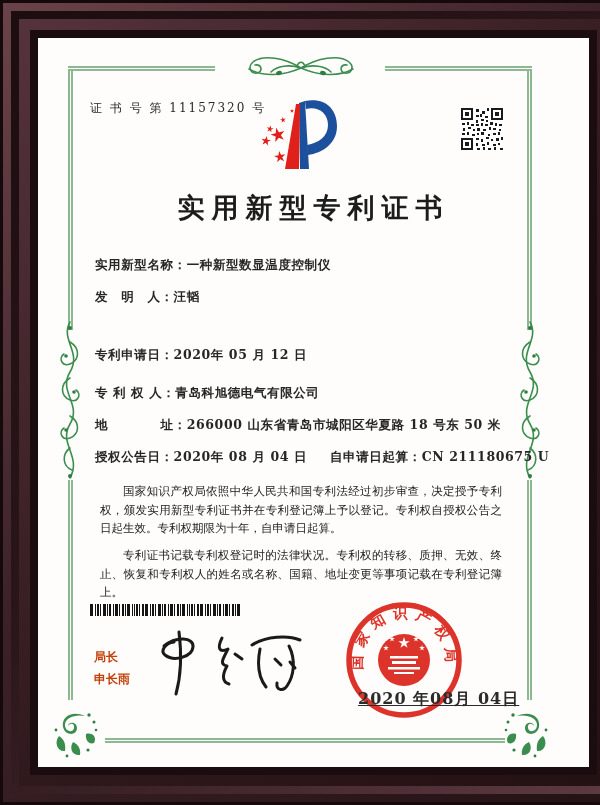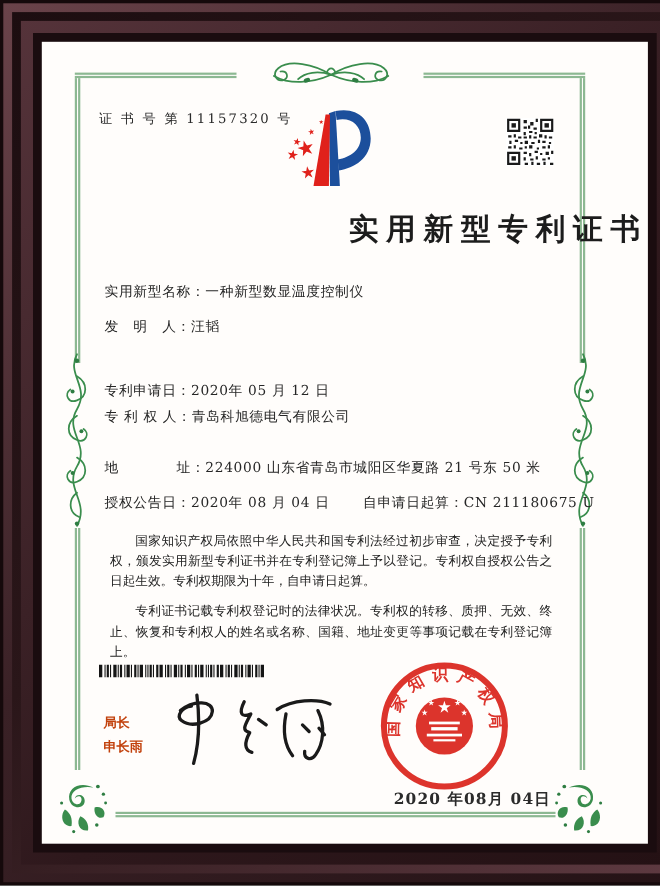"实用新型专利证书" .doc-title { text-align: right -> center }
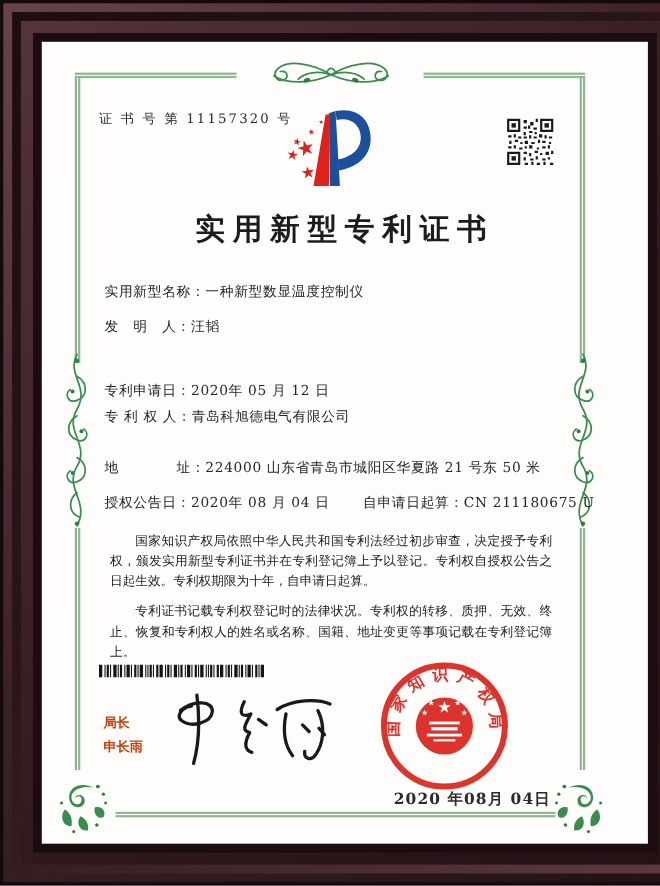"实用新型名称：一种新型数显温度控制仪" .frow { font-weight: 400 -> 700 }
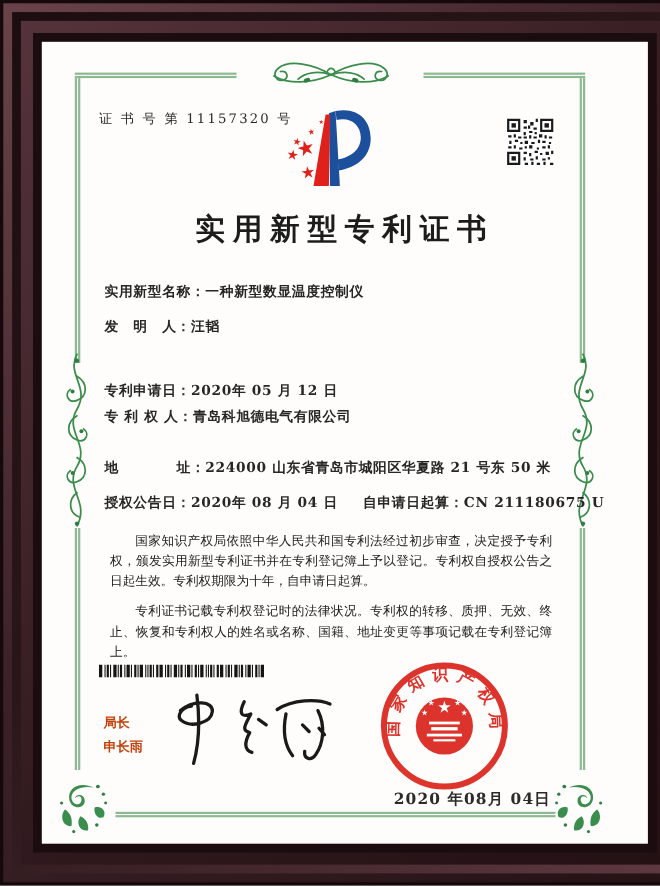"专 利 权 人：青岛科旭德电气有限公司" .r4 { top: 333px -> 347px }
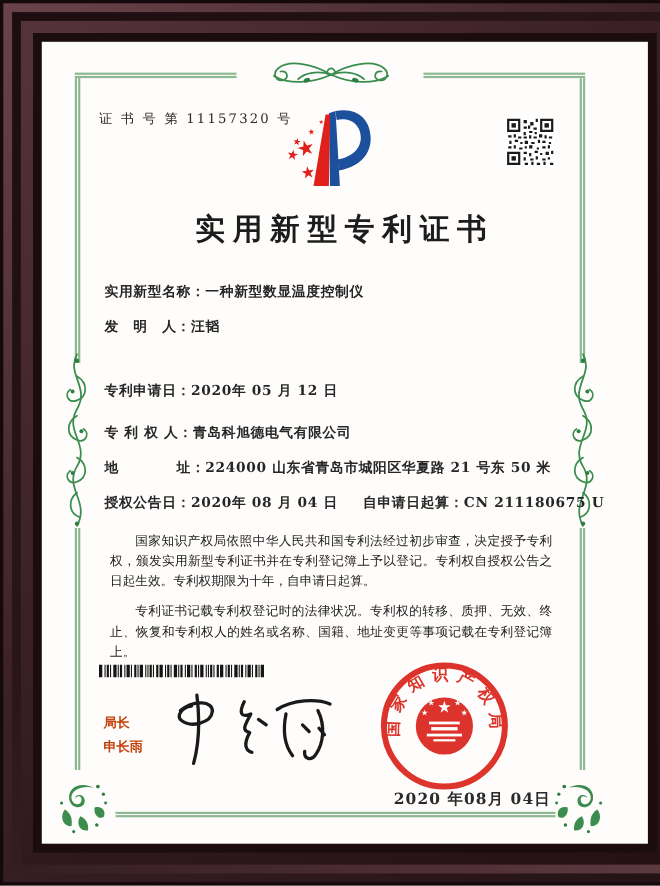"224000 山东省青岛市城阳区华夏路 21 号东 50" span { text: 224000 山东省青岛市城阳区华夏路 21 -> 266000 山东省青岛市城阳区华夏路 18 }
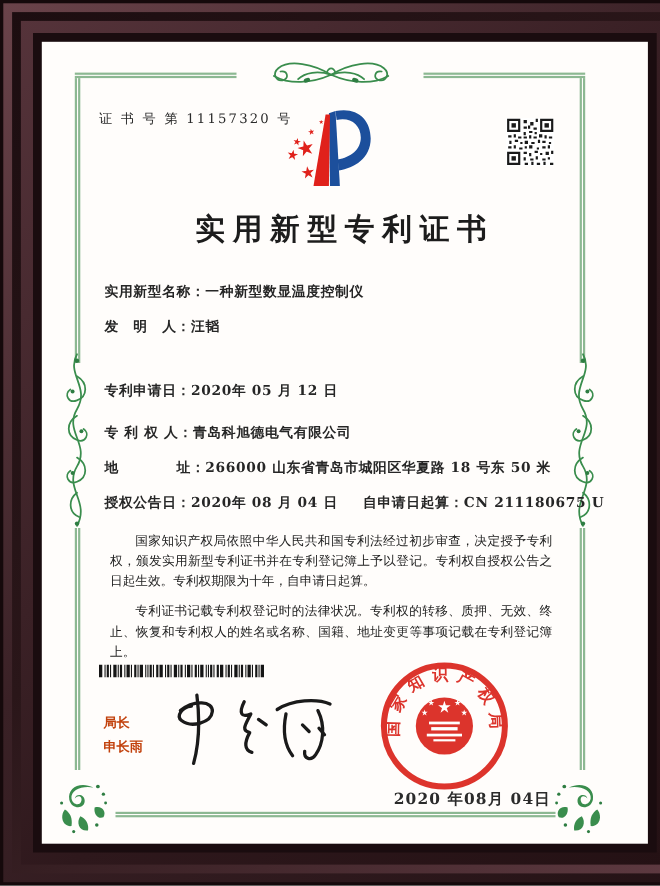"2020 年08月 04日" .seal-date { font-size: 14px -> 16px; text-decoration: none -> underline; top: 680px -> 651px }
